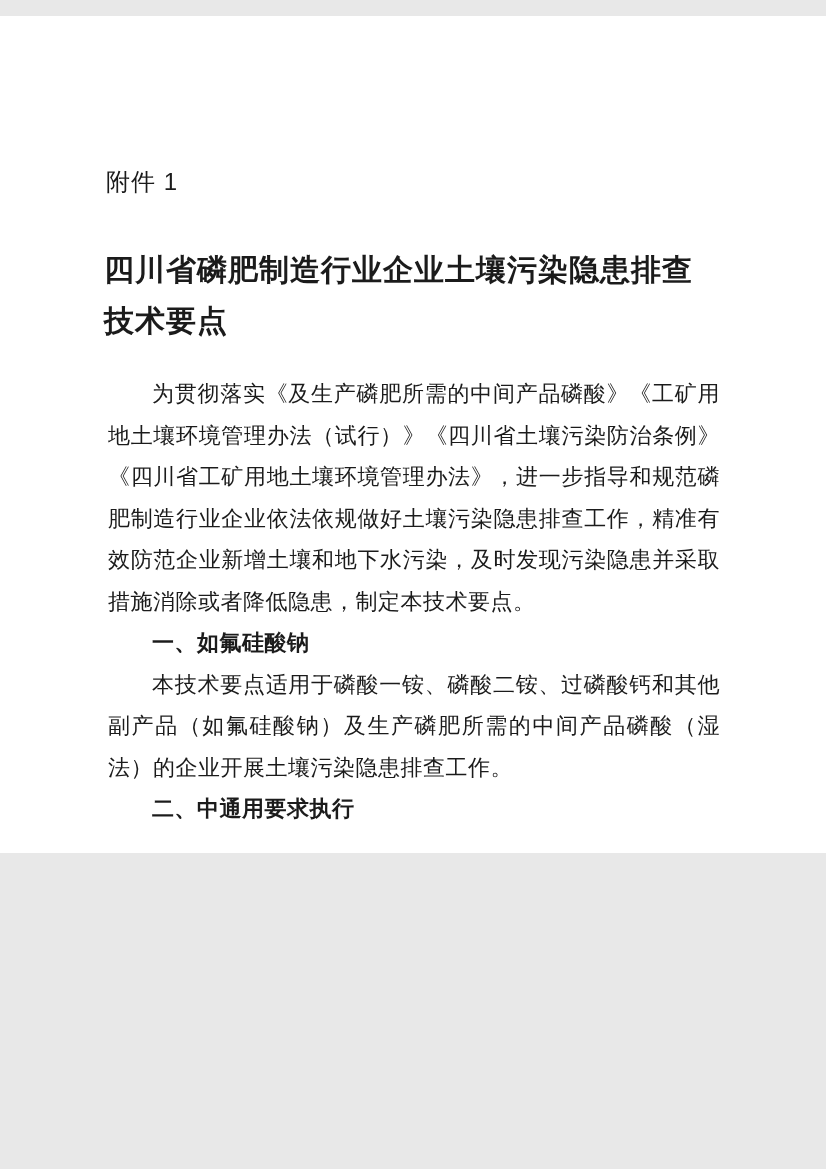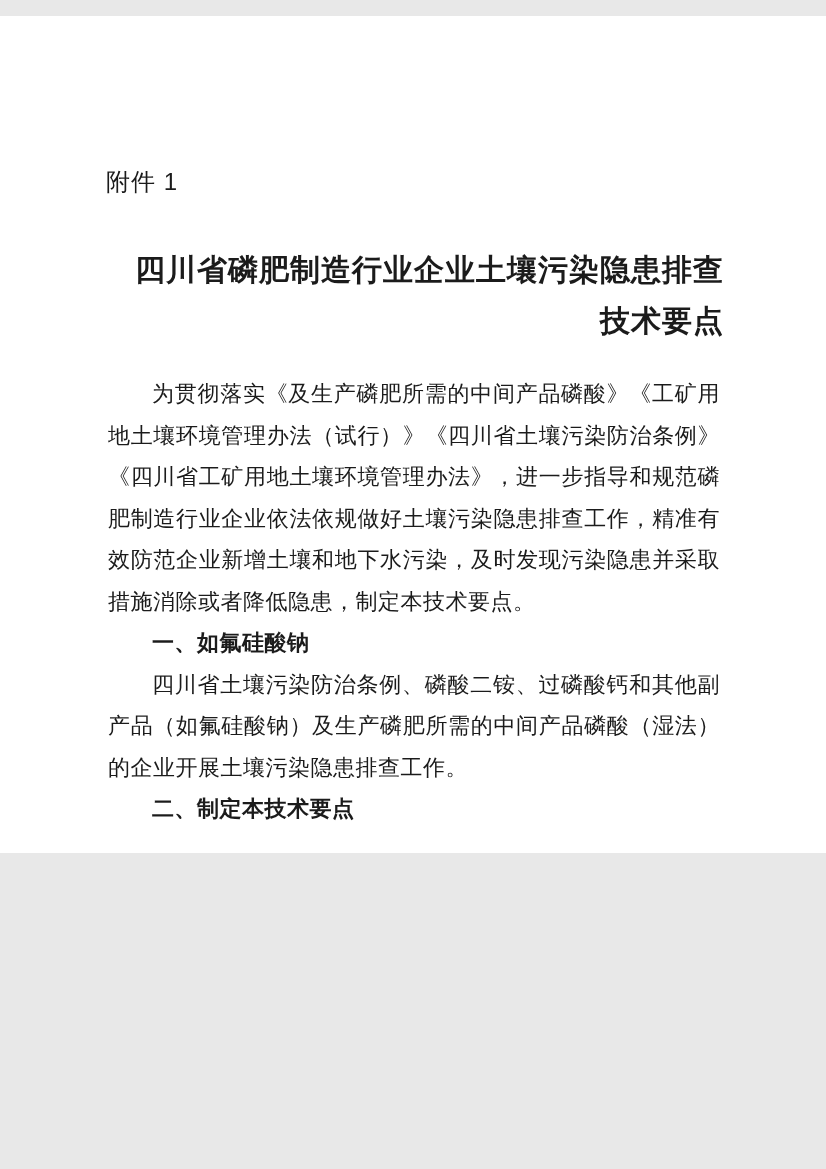"四川省磷肥制造行业企业土壤污染隐患排查" .doc-title { text-align: right -> left }
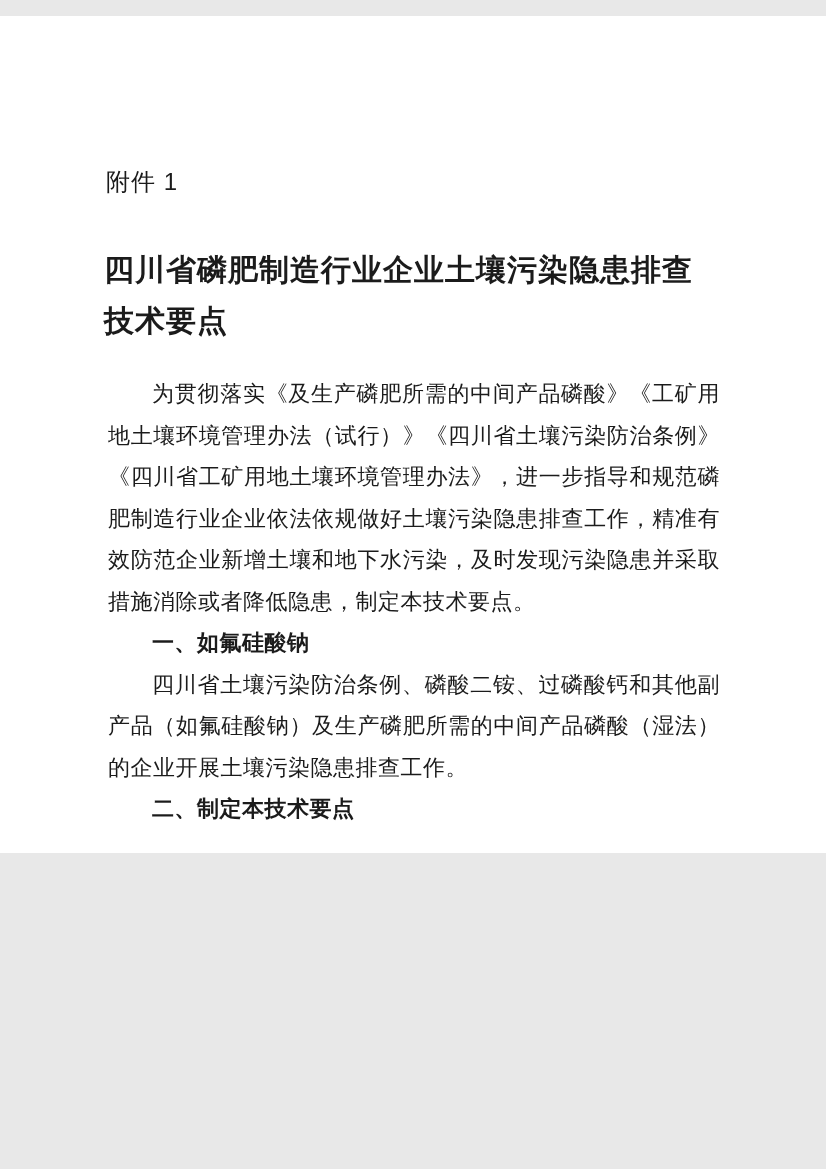"四川省土壤污染防治条例、磷酸二铵、过磷酸钙和其他副产品（如氟硅酸钠）及生产磷肥所" p.para { text: 四川省土壤污染防治条例 -> 本技术要点适用于磷酸一铵 }
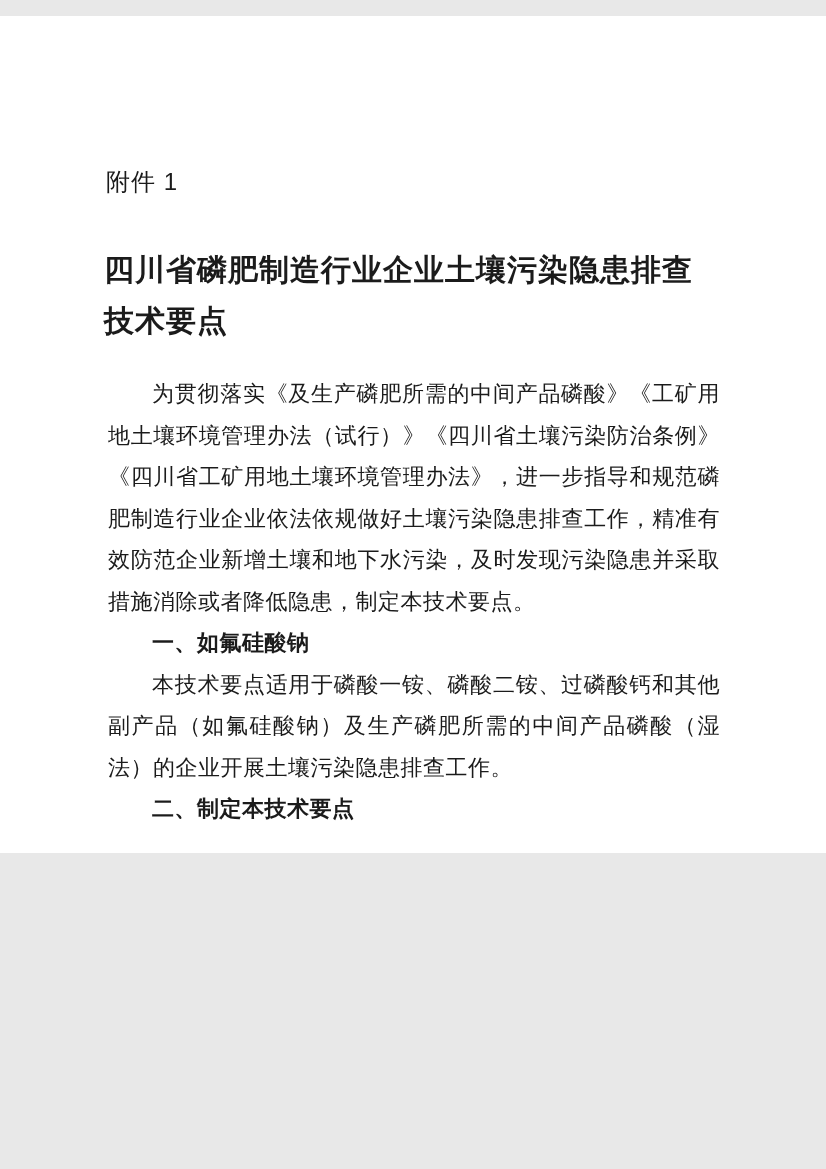"二、制定本技术要点" h2.heading { text: 制定本技术要点 -> 中通用要求执行 }
